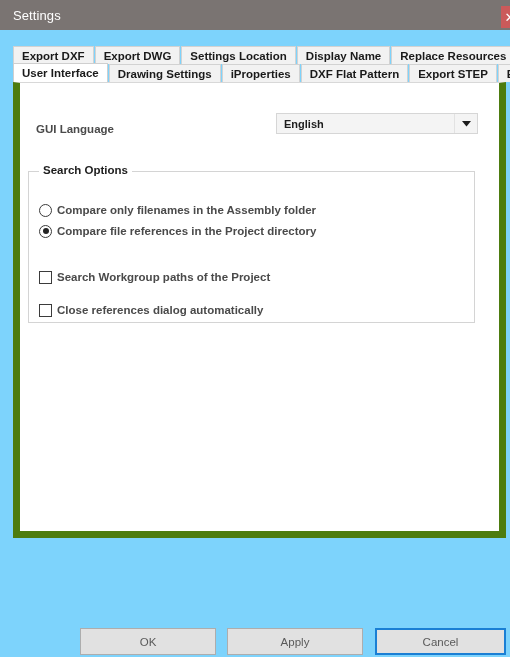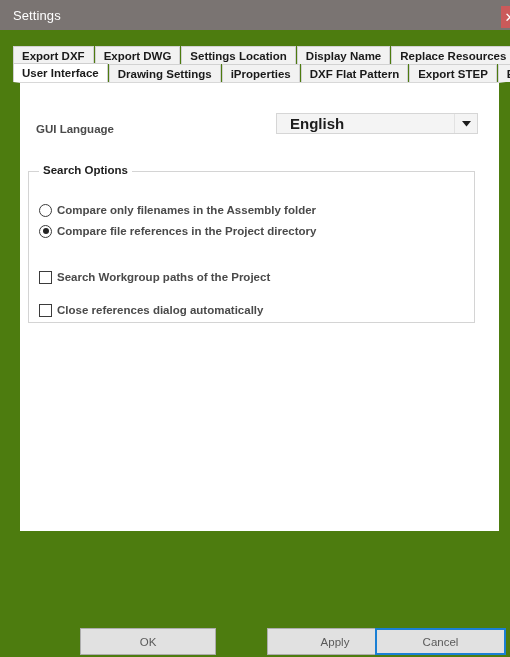"Export DXF" .dialog-body { background: #4d7c0f -> #7dd3fc }
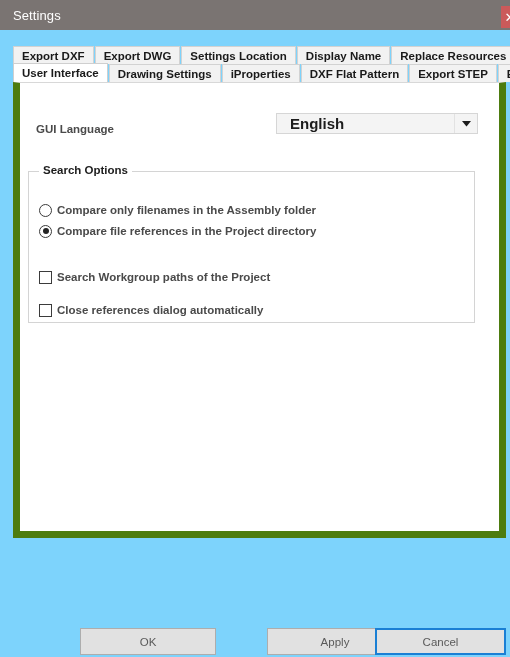"English" .combo-value { font-size: 15px -> 11px; margin-left: 6px -> none }
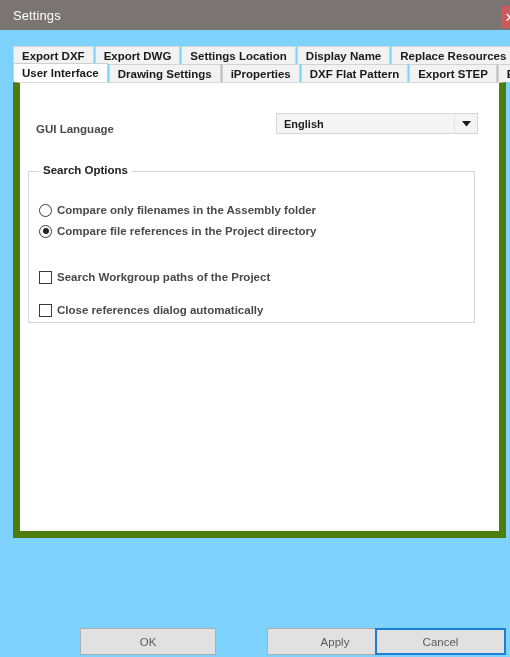"Apply" .btn.apply { margin-left: 40px -> none }
